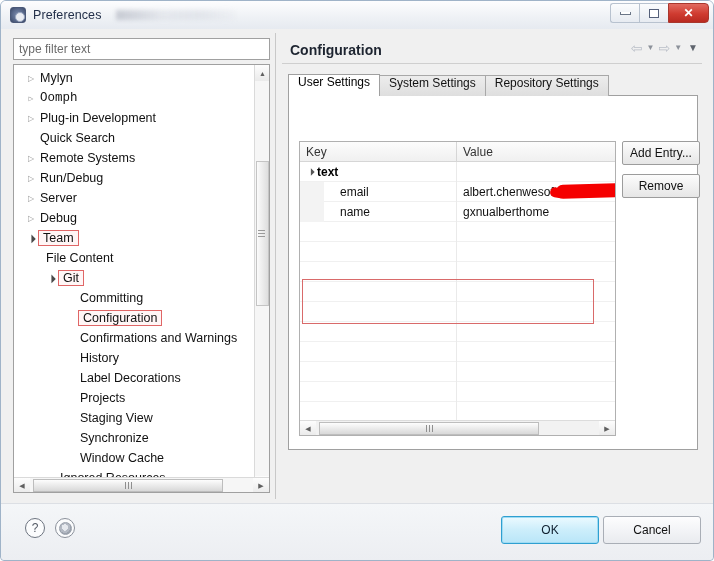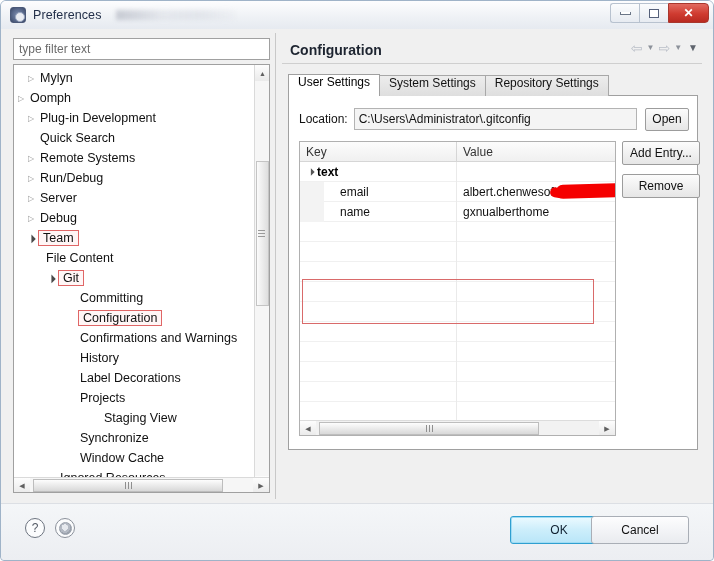"Oomph" div.tnode { font-family: none -> Liberation Mono, monospace; padding-left: none -> 10px }
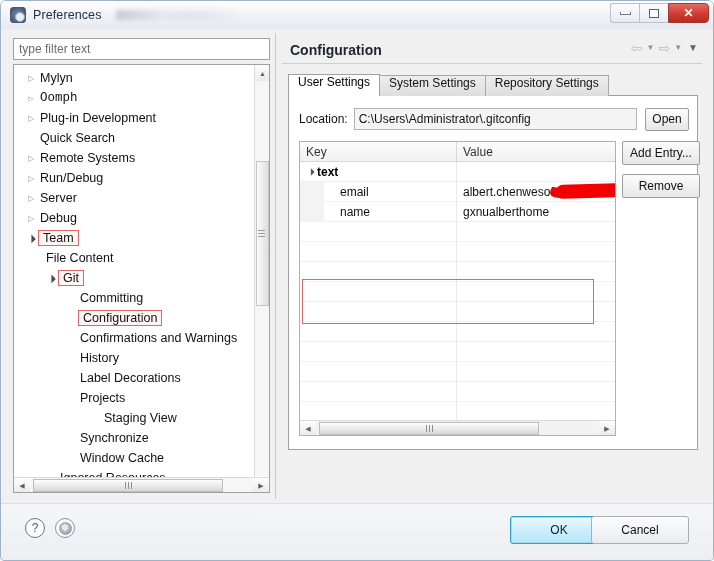"Location:" div.loc-row { html: <div> <span>Location:</span> <input> <button>Open</button> </div> -> none }
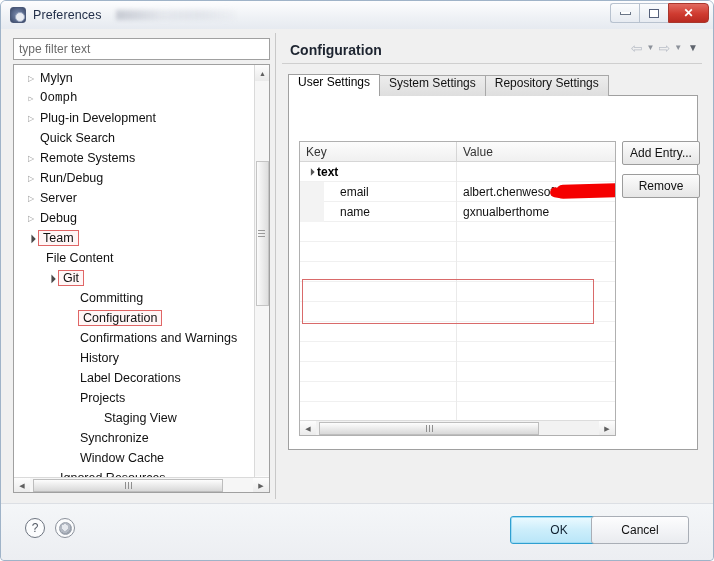"Staging View" div.tnode { margin-left: 24px -> none }
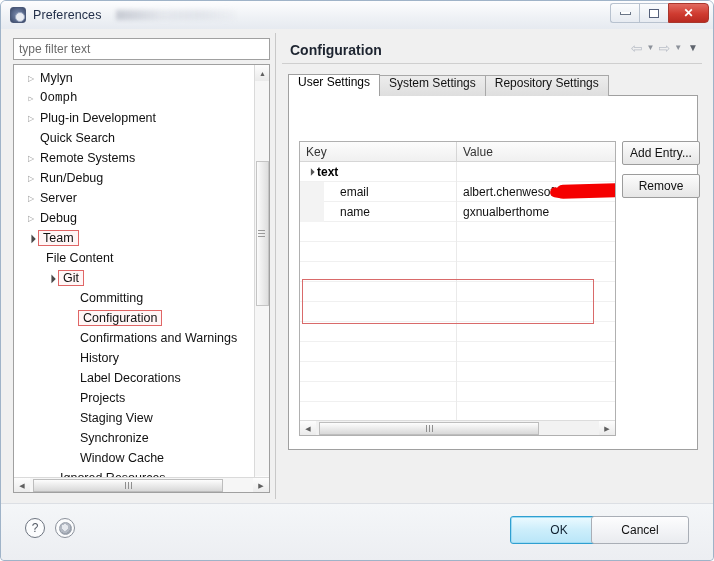"OK" .okbtn { right: 105px -> 114px }
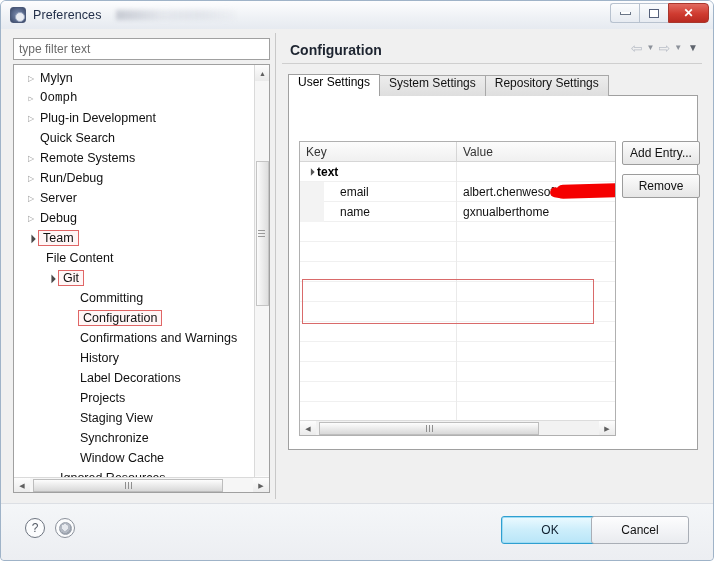"Cancel" .cancelbtn { right: 24px -> 12px }
